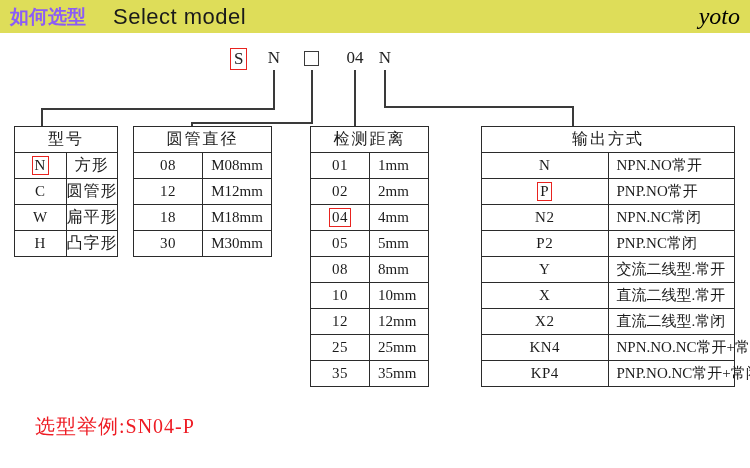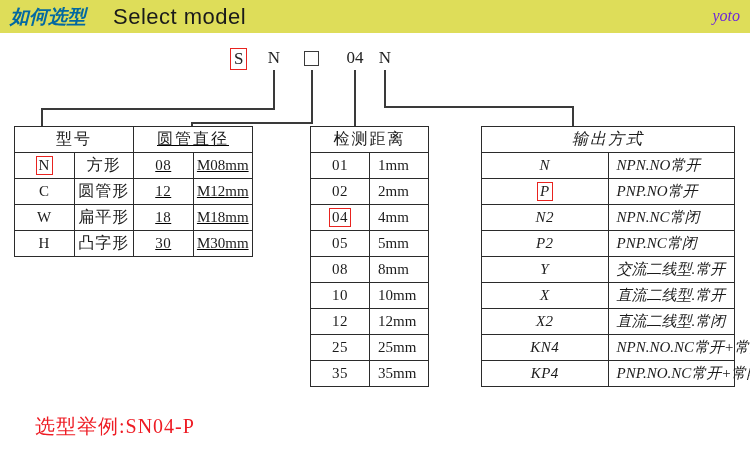"如何选型" .header-title-cn { color: #0369a1 -> #8b5cf6; font-style: italic -> none }
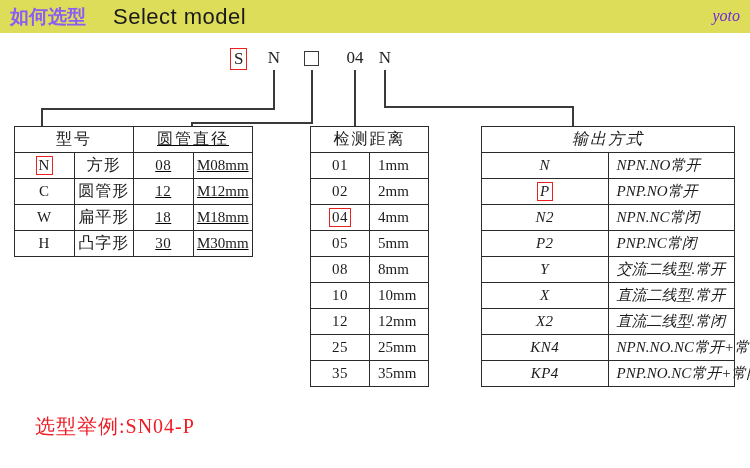"yoto" .brand-logo { color: #6d28d9 -> #000000; font-size: 16px -> 24px }
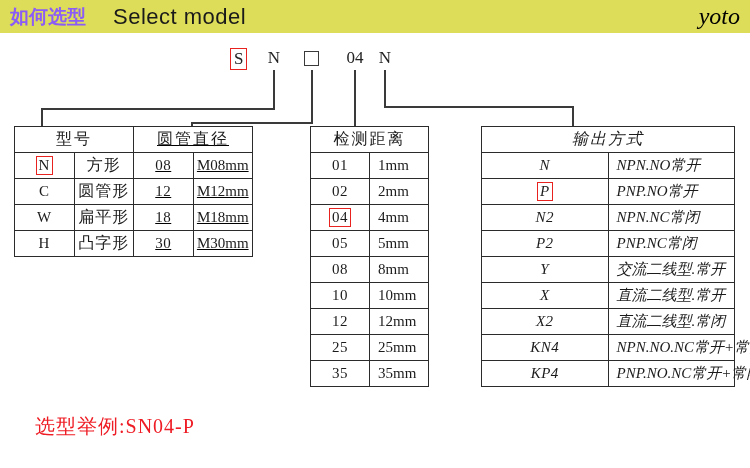"型号" #table-model { width: 120px -> 104px }
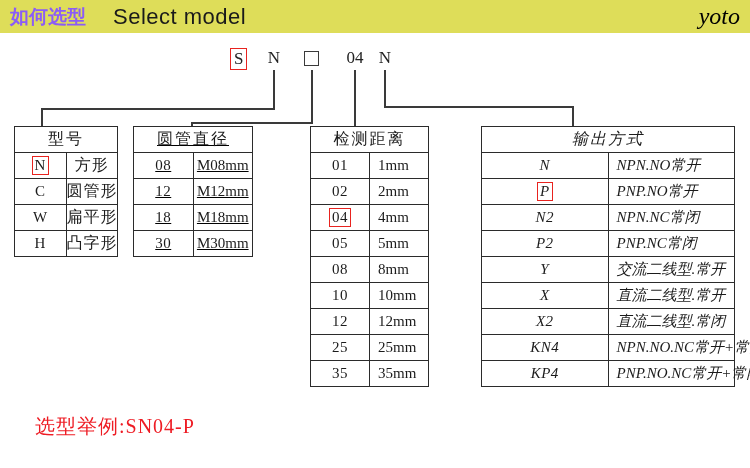"圆管直径" #table-diameter { text-decoration: underline -> none; width: 120px -> 139px }
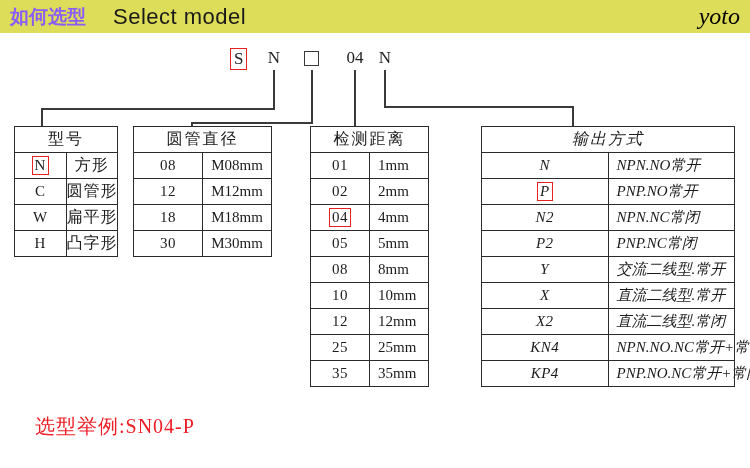"输出方式" #table-output { font-style: italic -> none }
